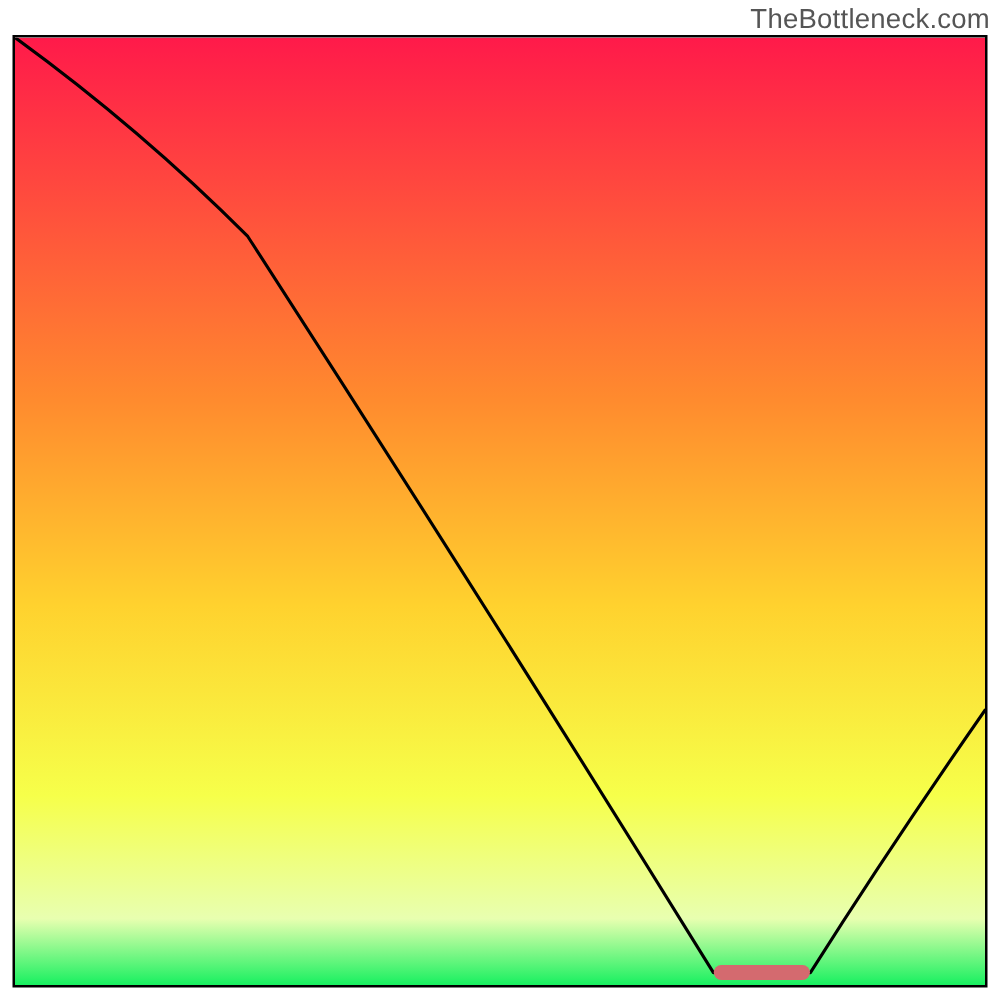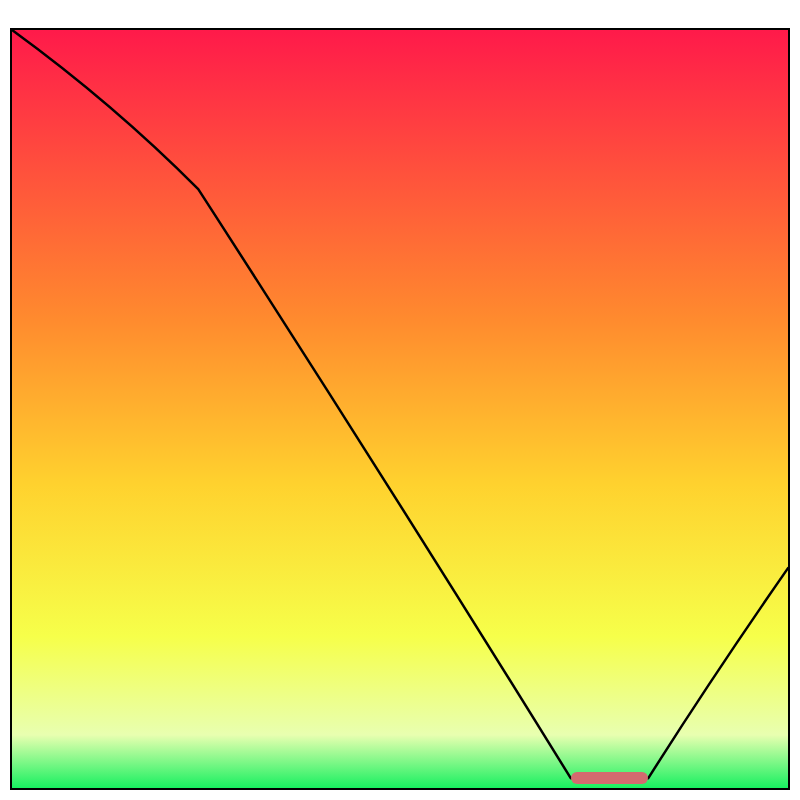"TheBottleneck.com" div.watermark { html: none -> <div>TheBottleneck.com</div> }
